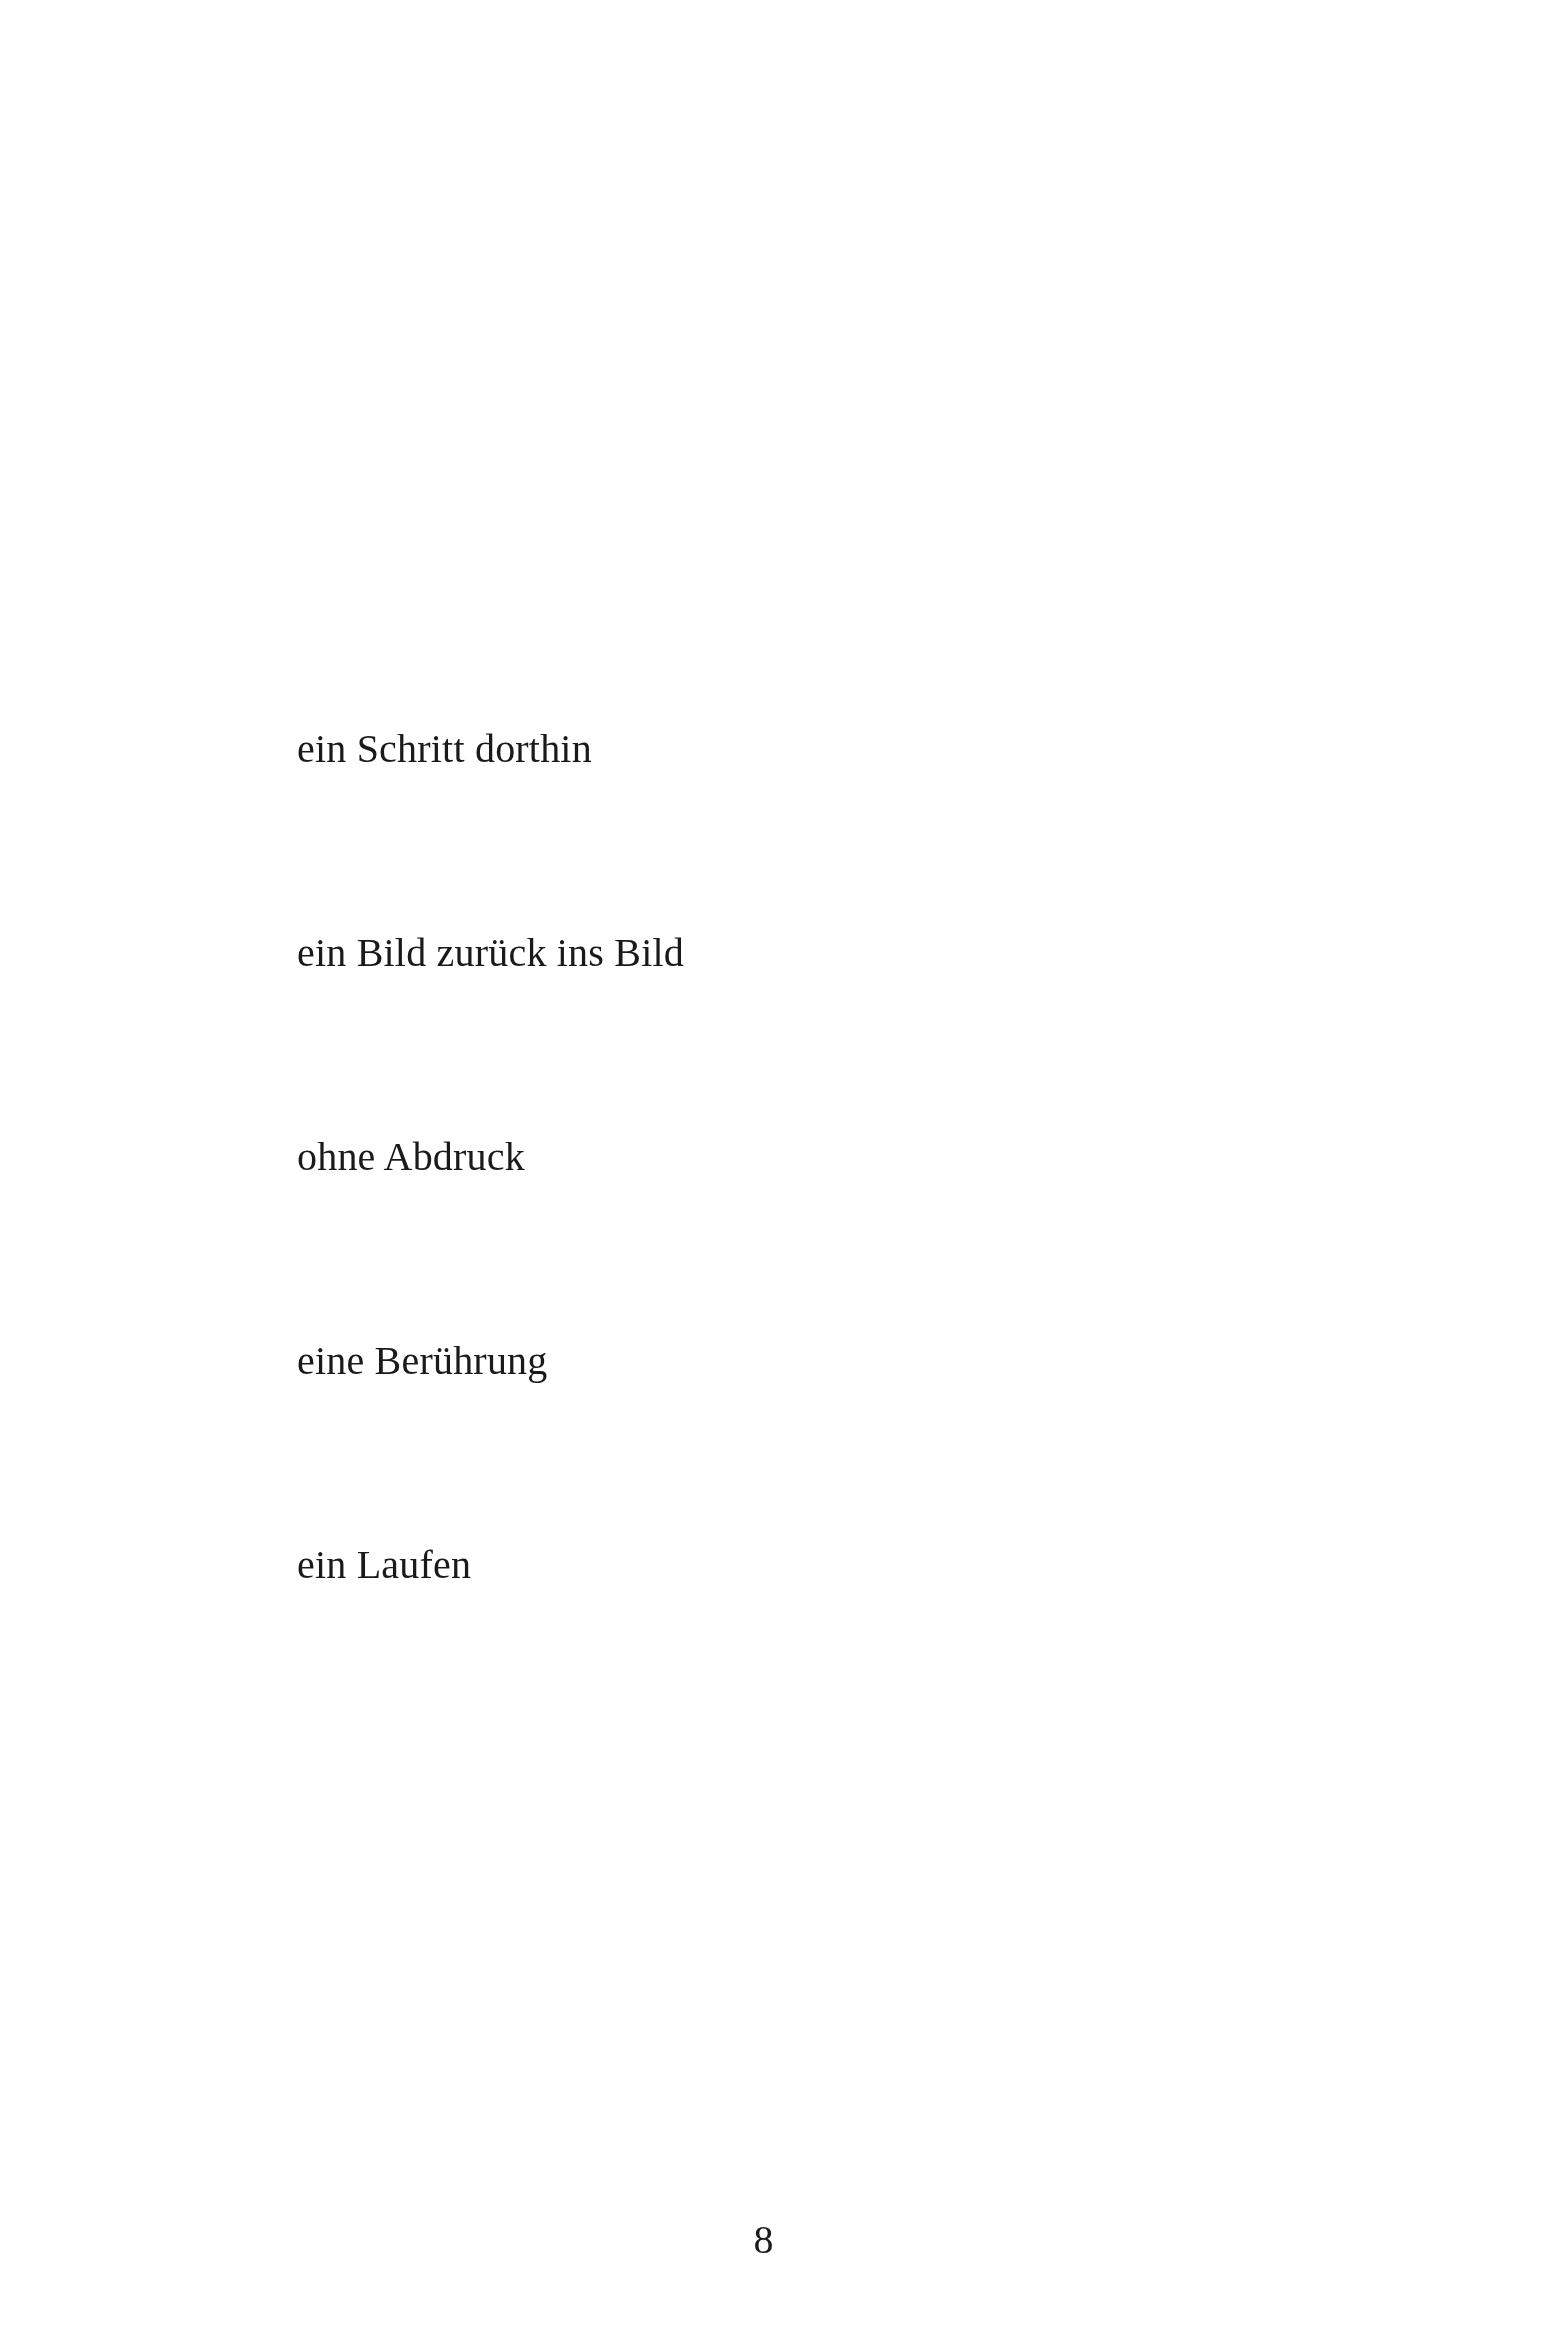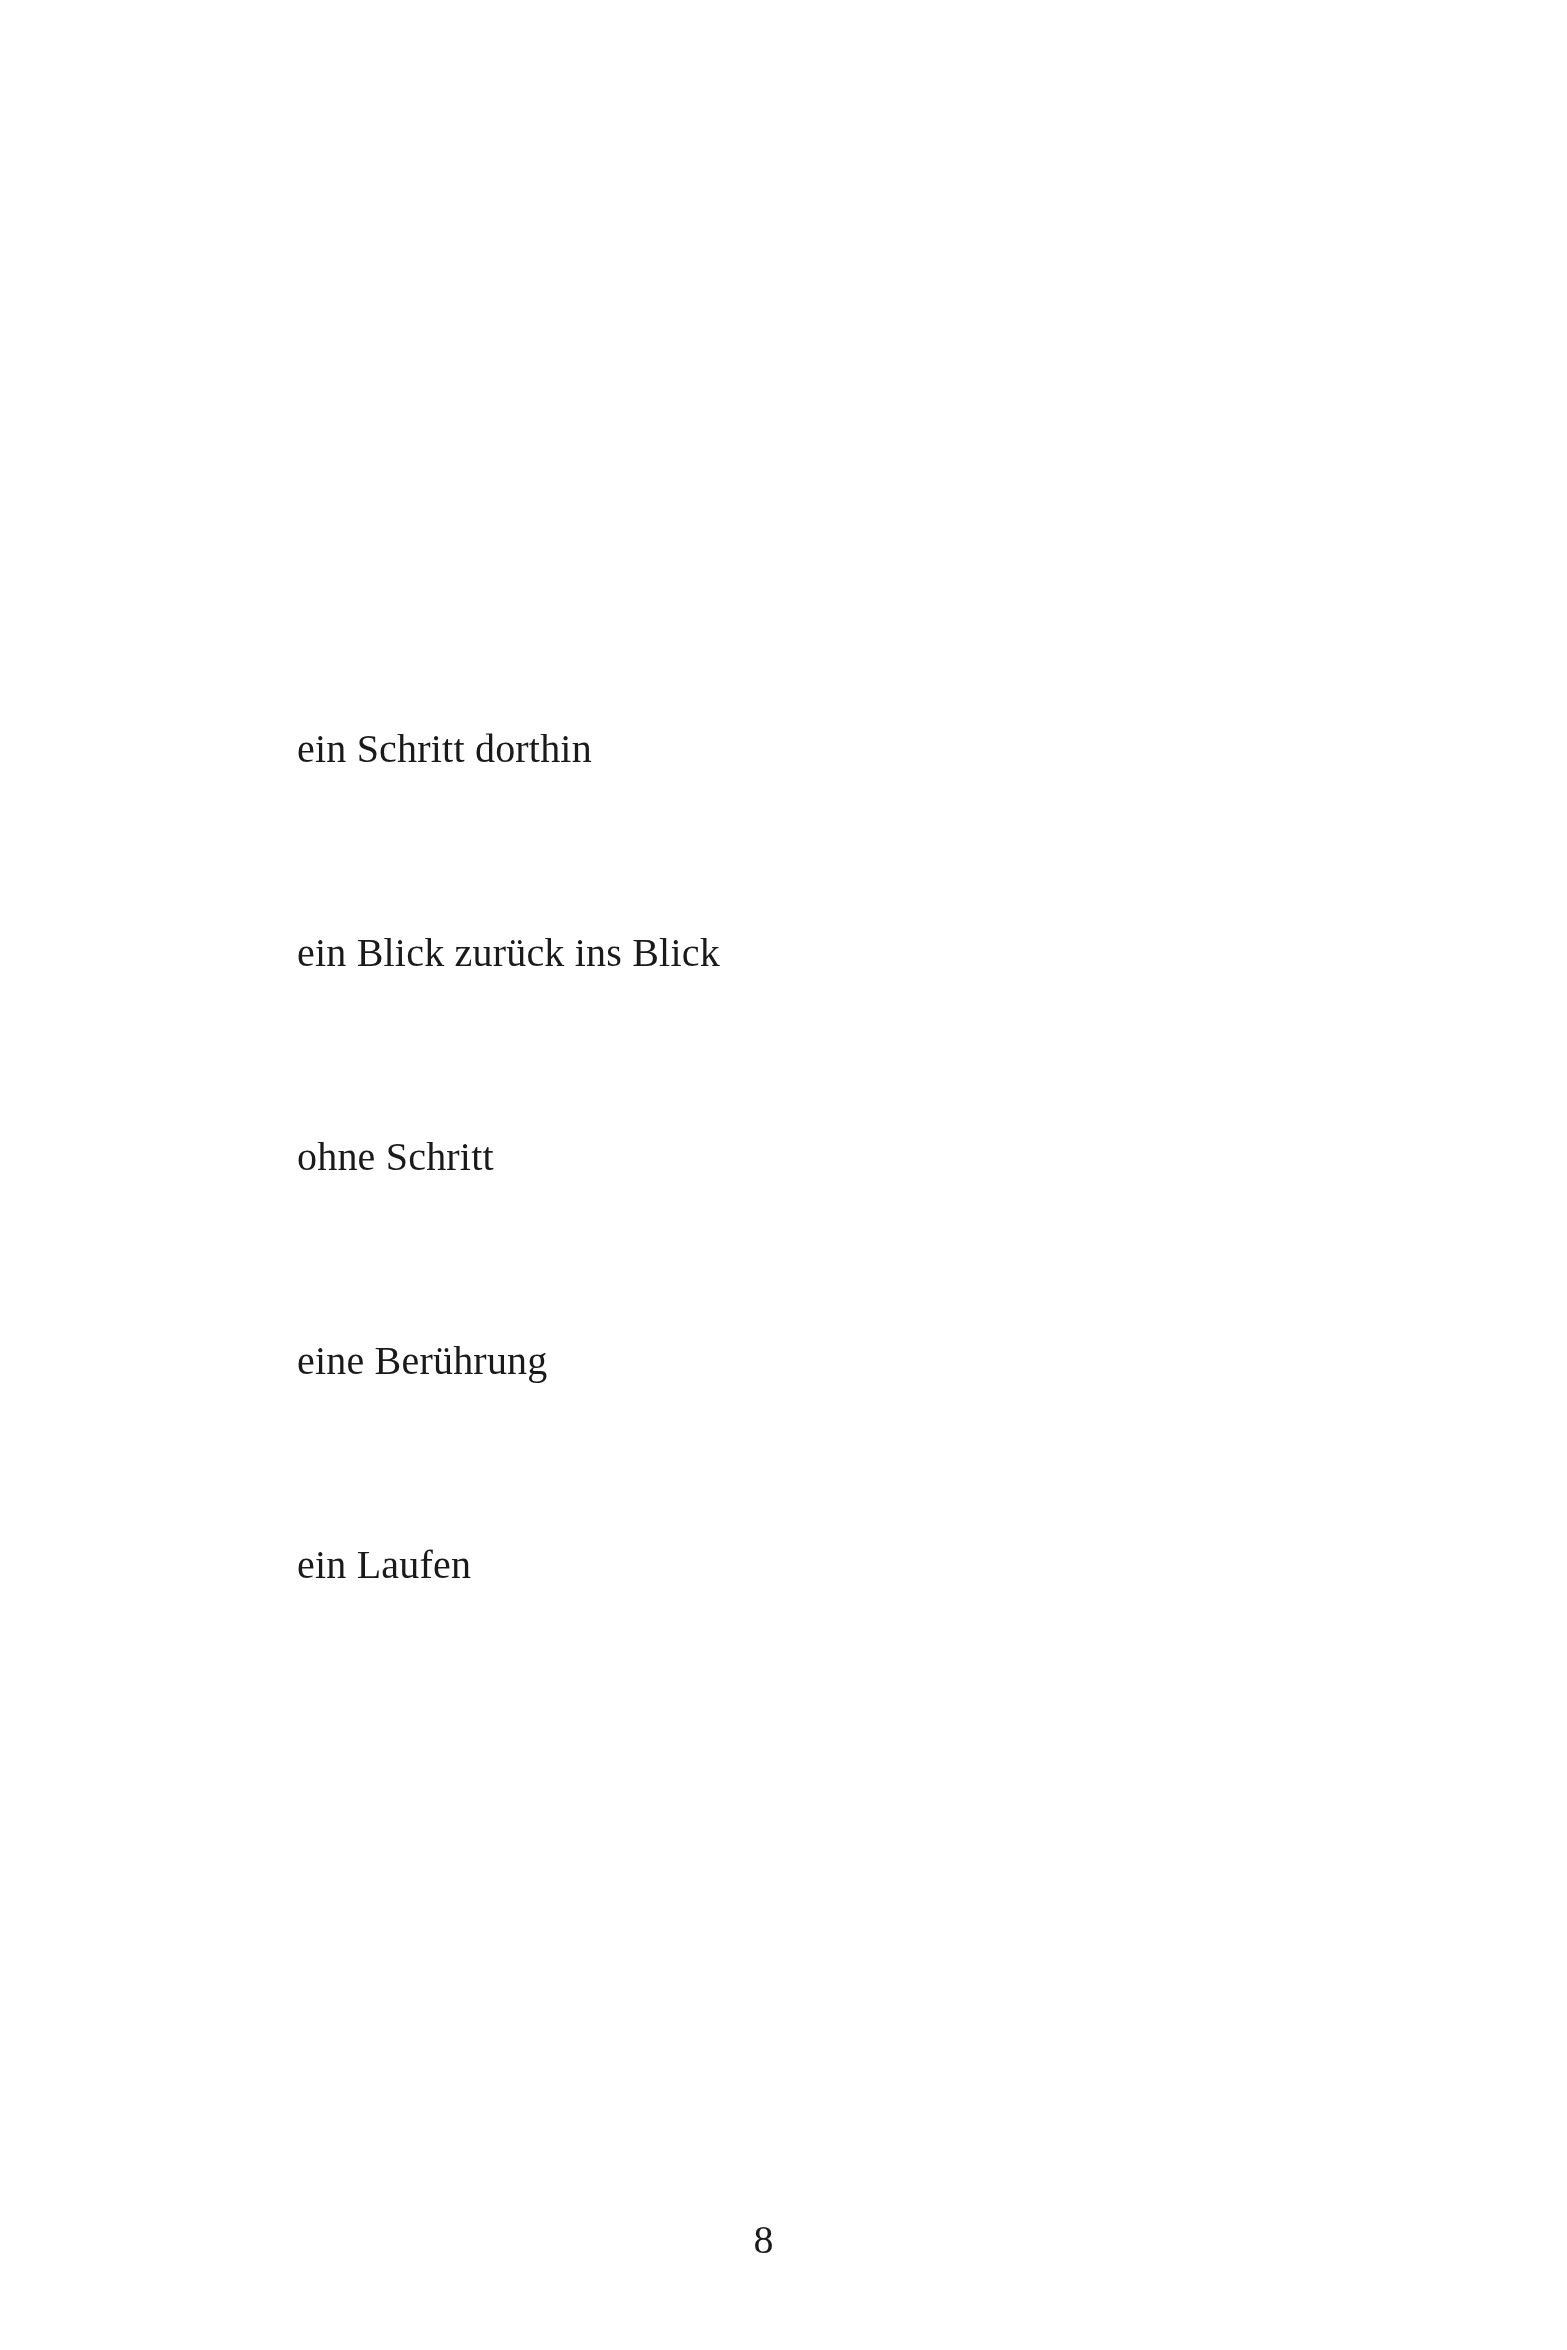"ein Blick zurück ins Blick" div.poem-line { text: Blick zurück ins Blick -> Bild zurück ins Bild }
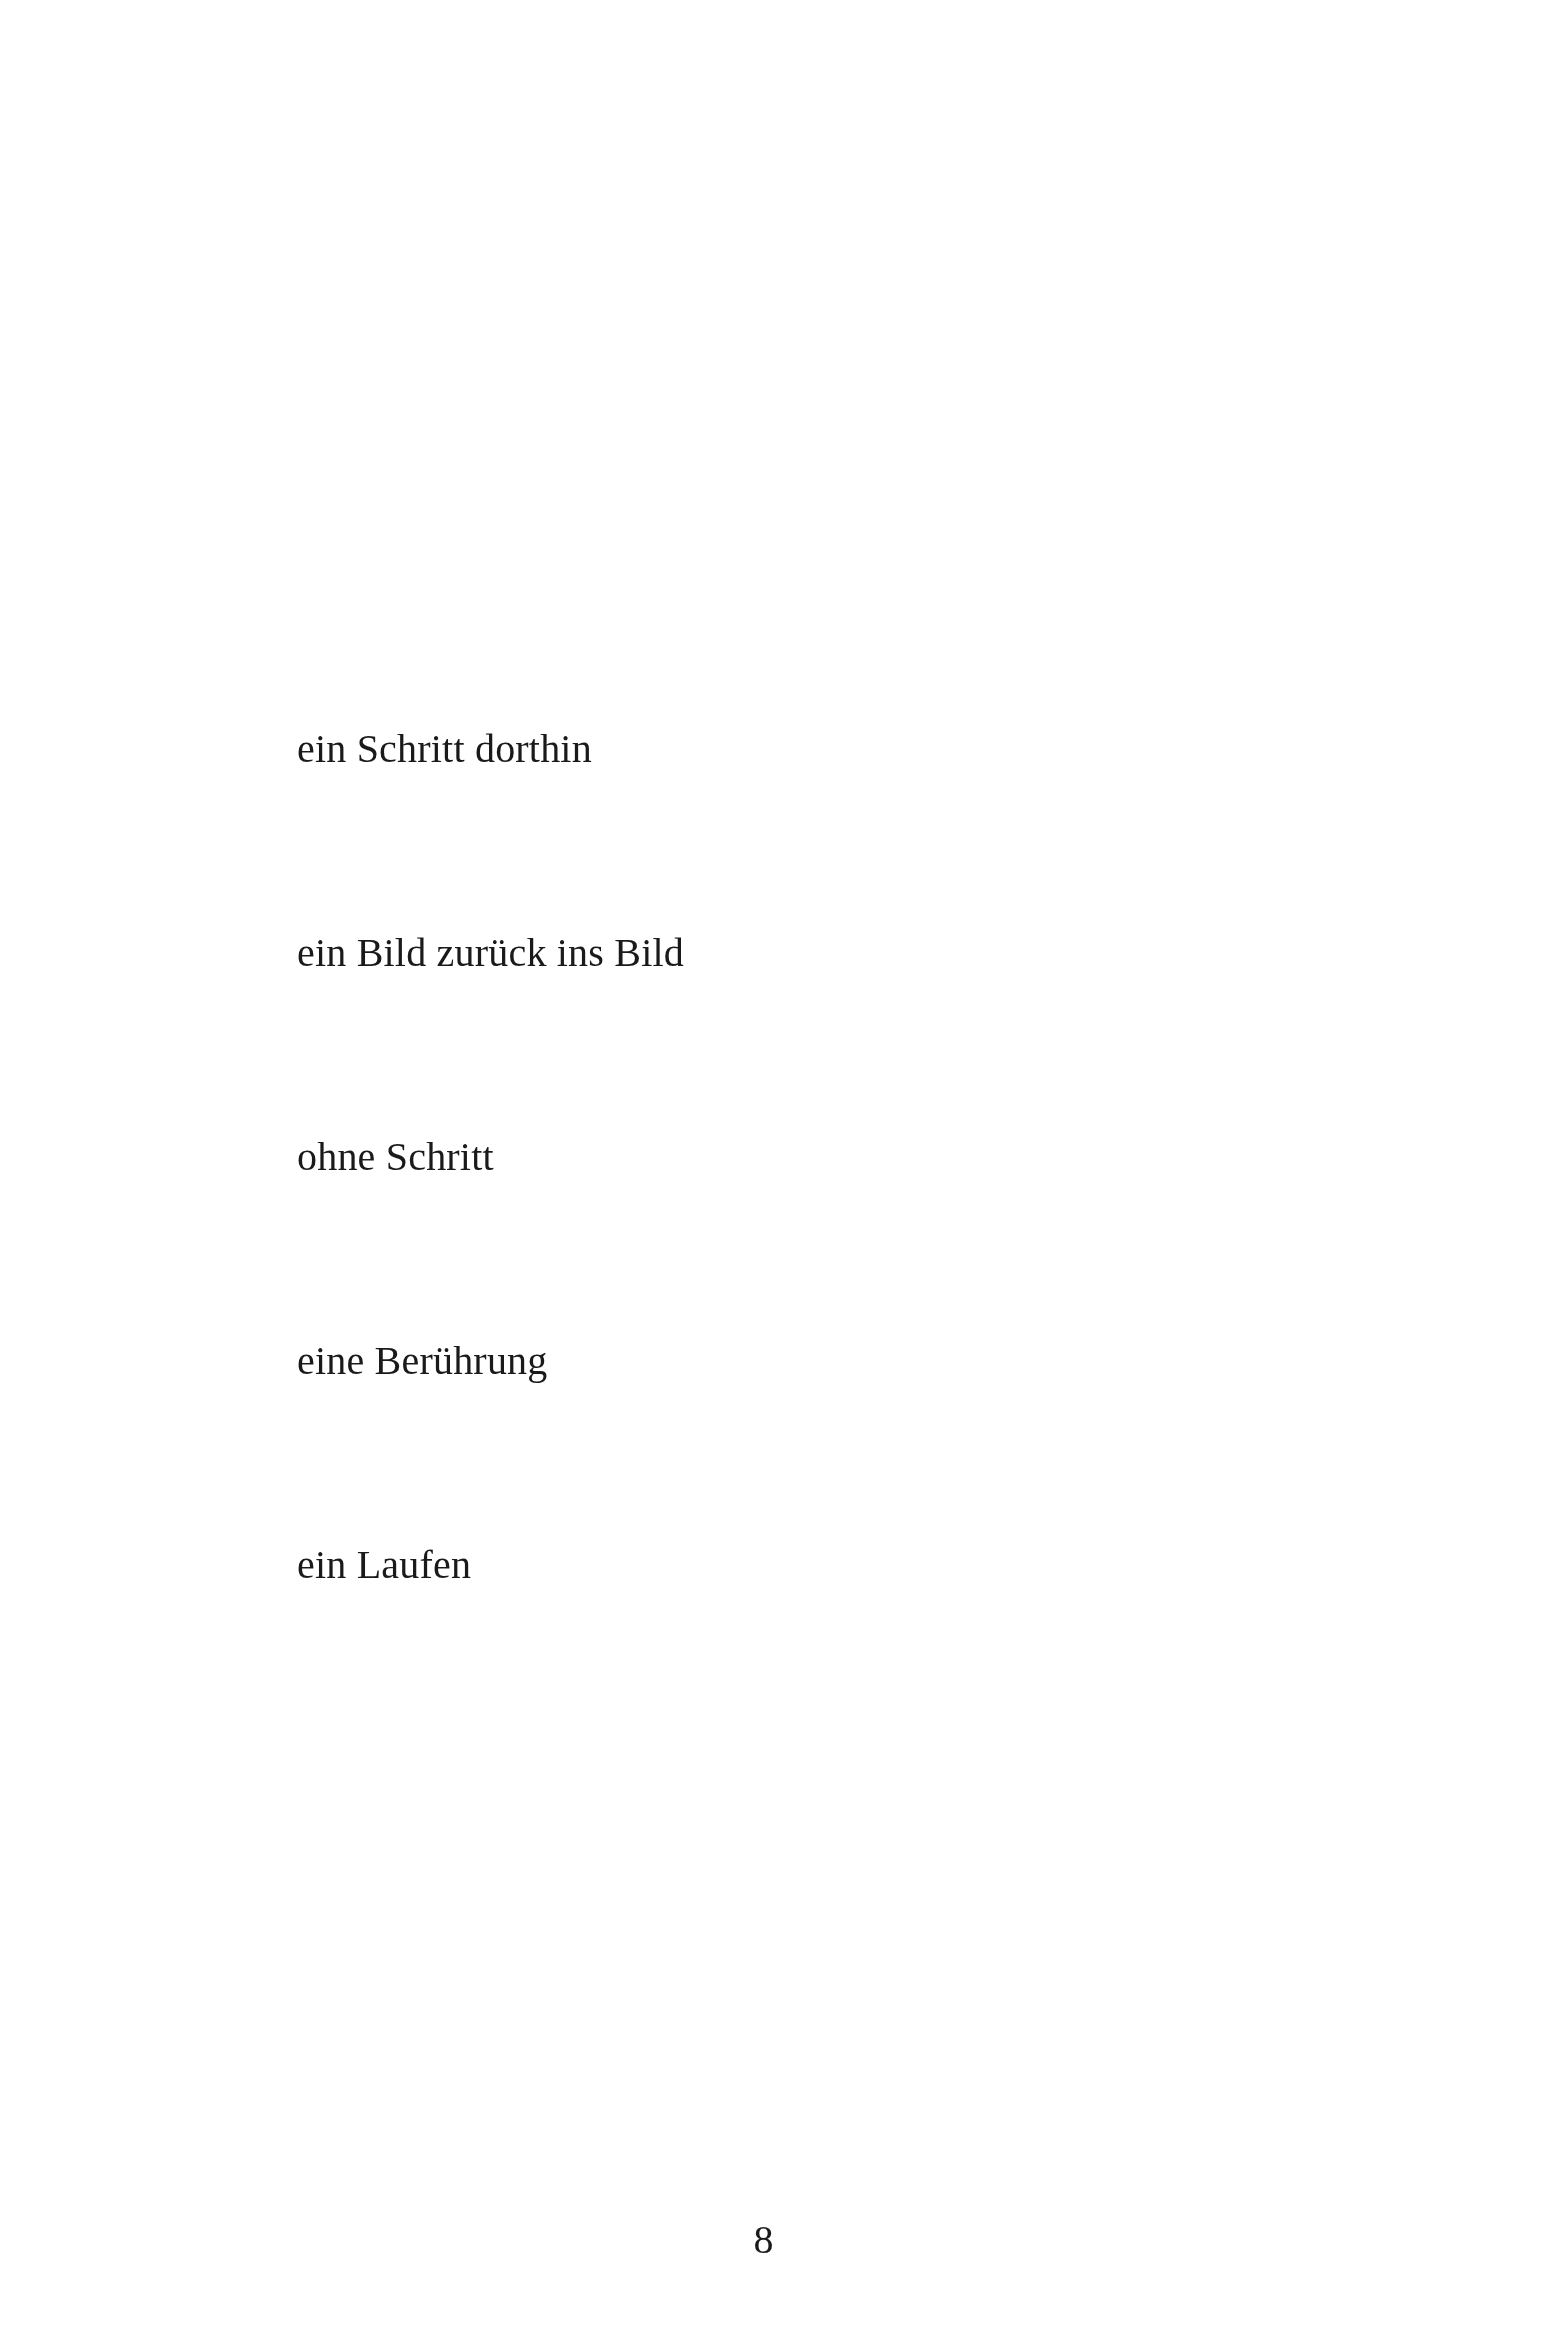"ohne Schritt" div.poem-line { text: Schritt -> Abdruck }
